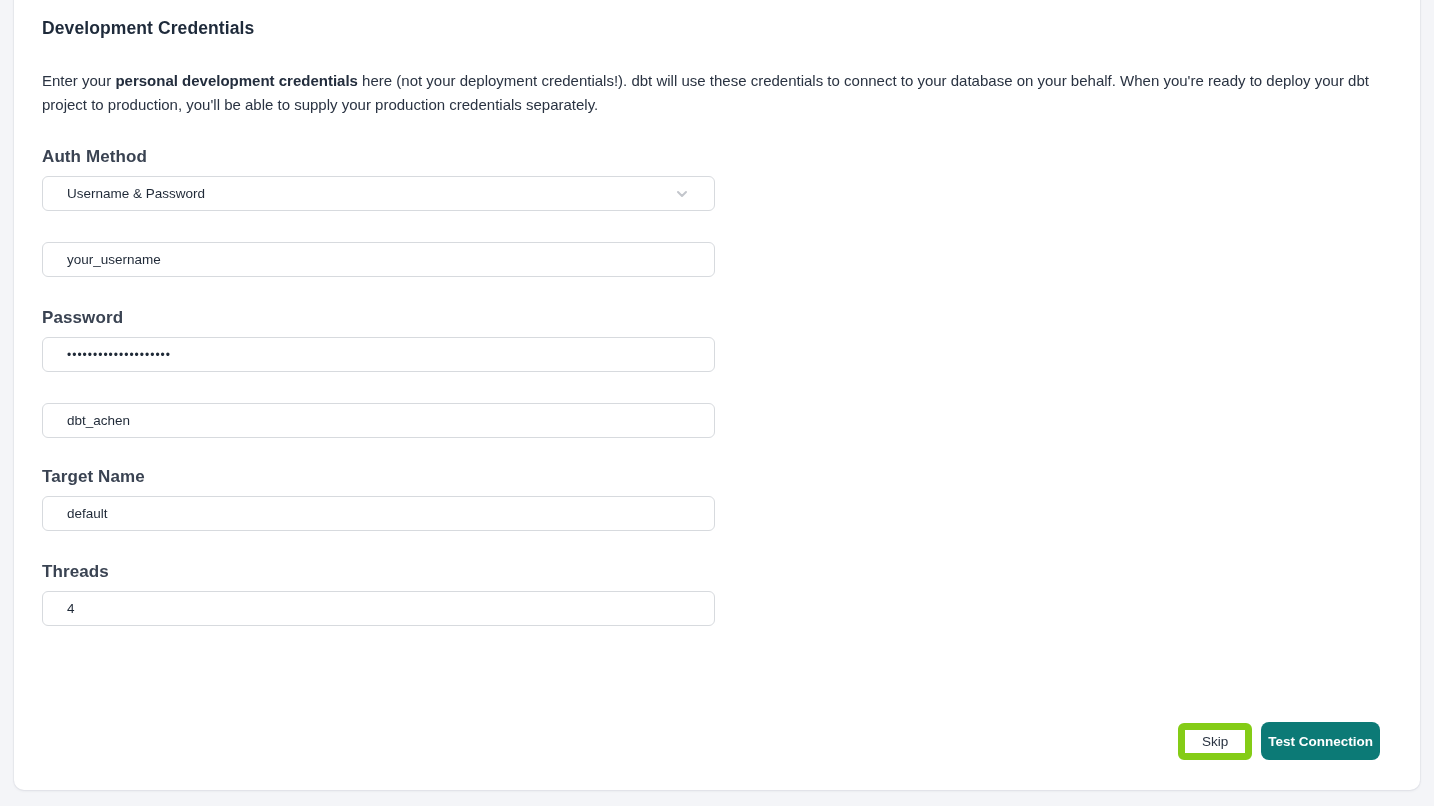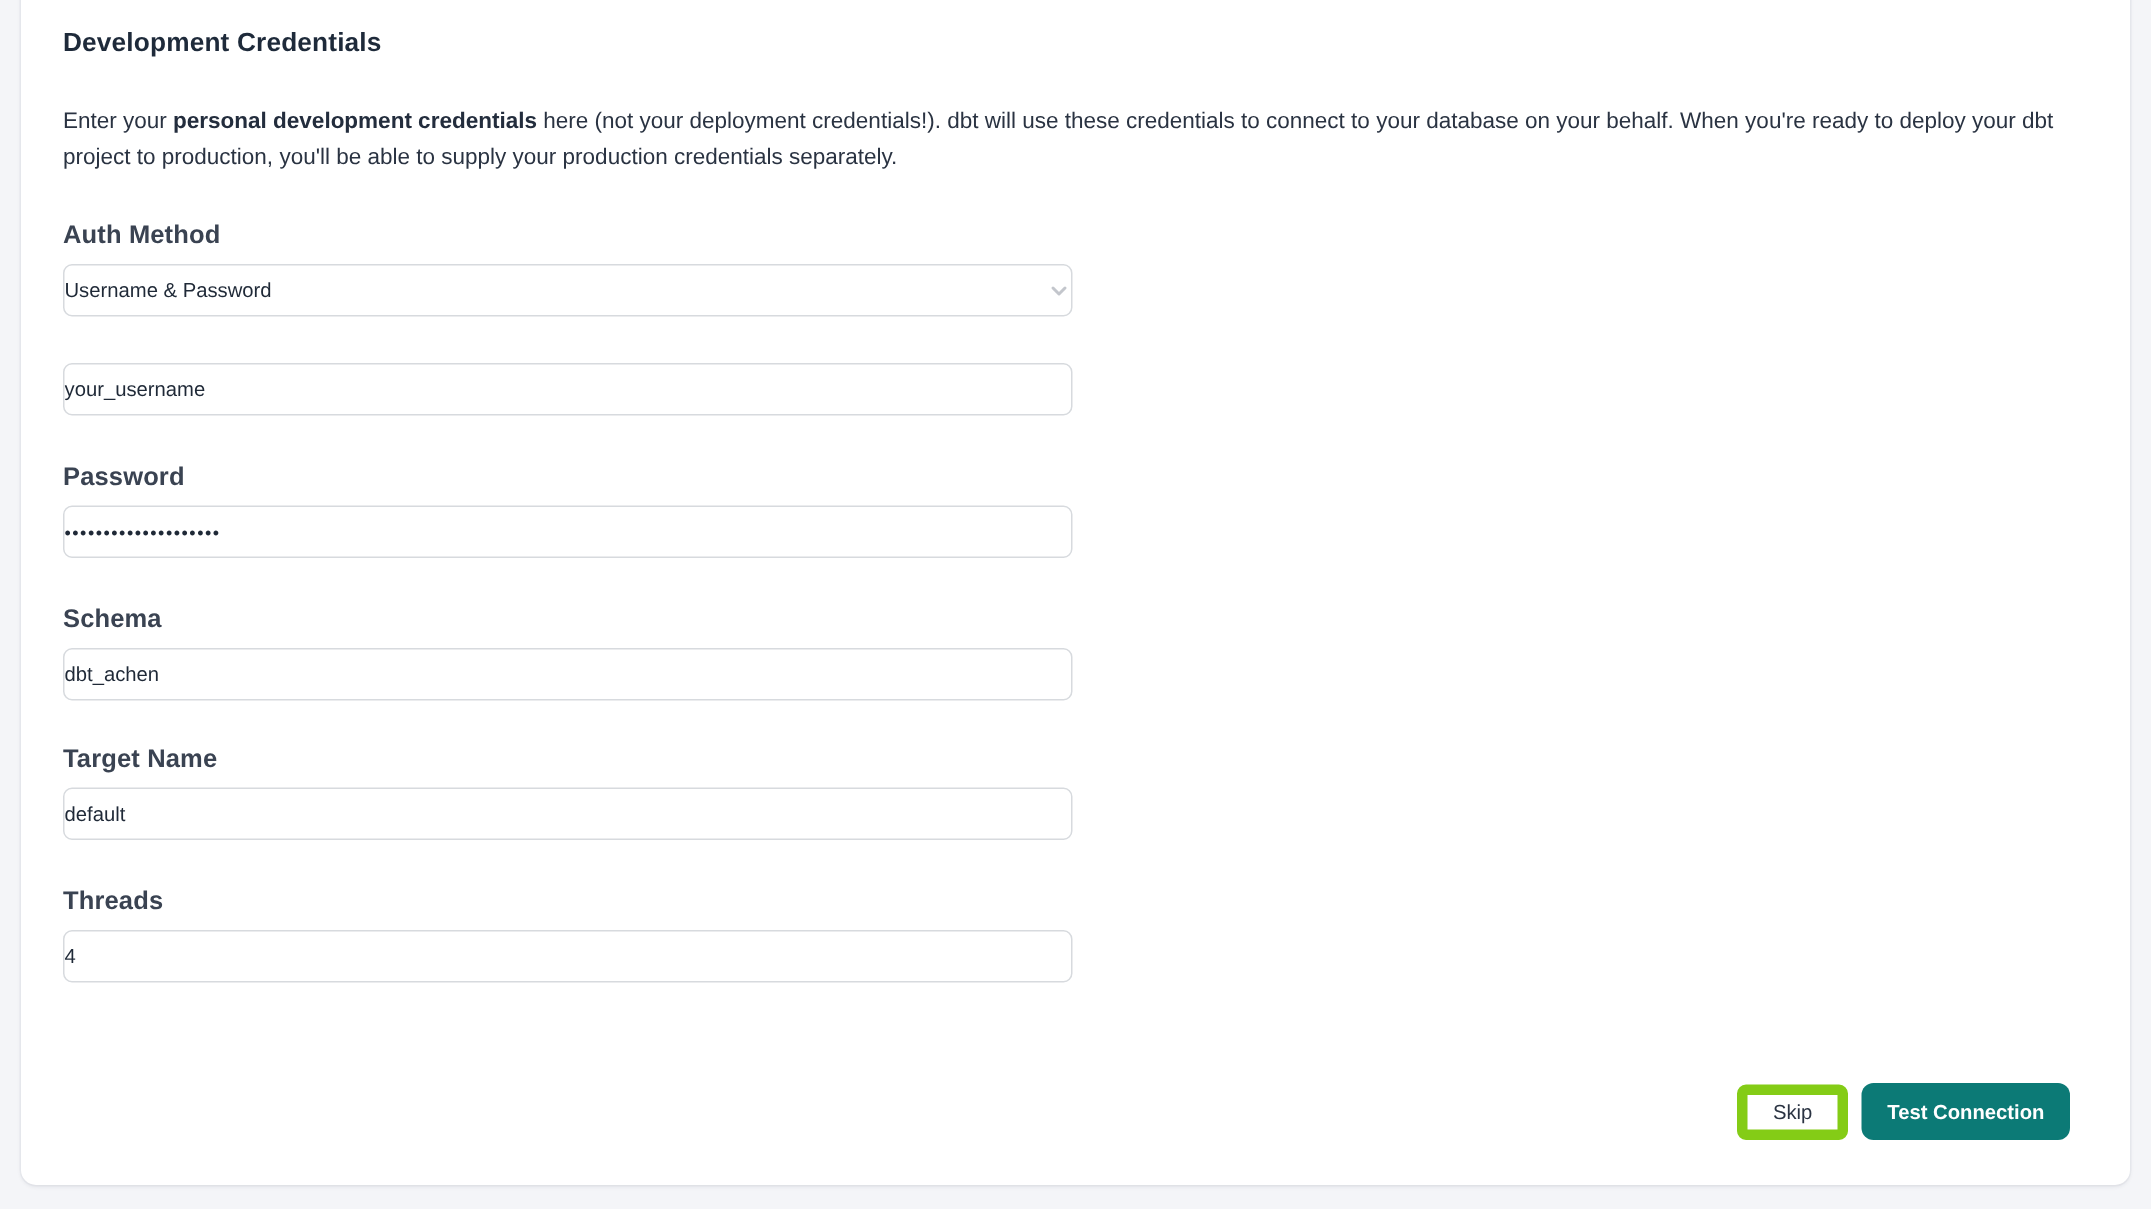"Username & Password" .text-input, .select { padding: 0 0 -> 0 24px }
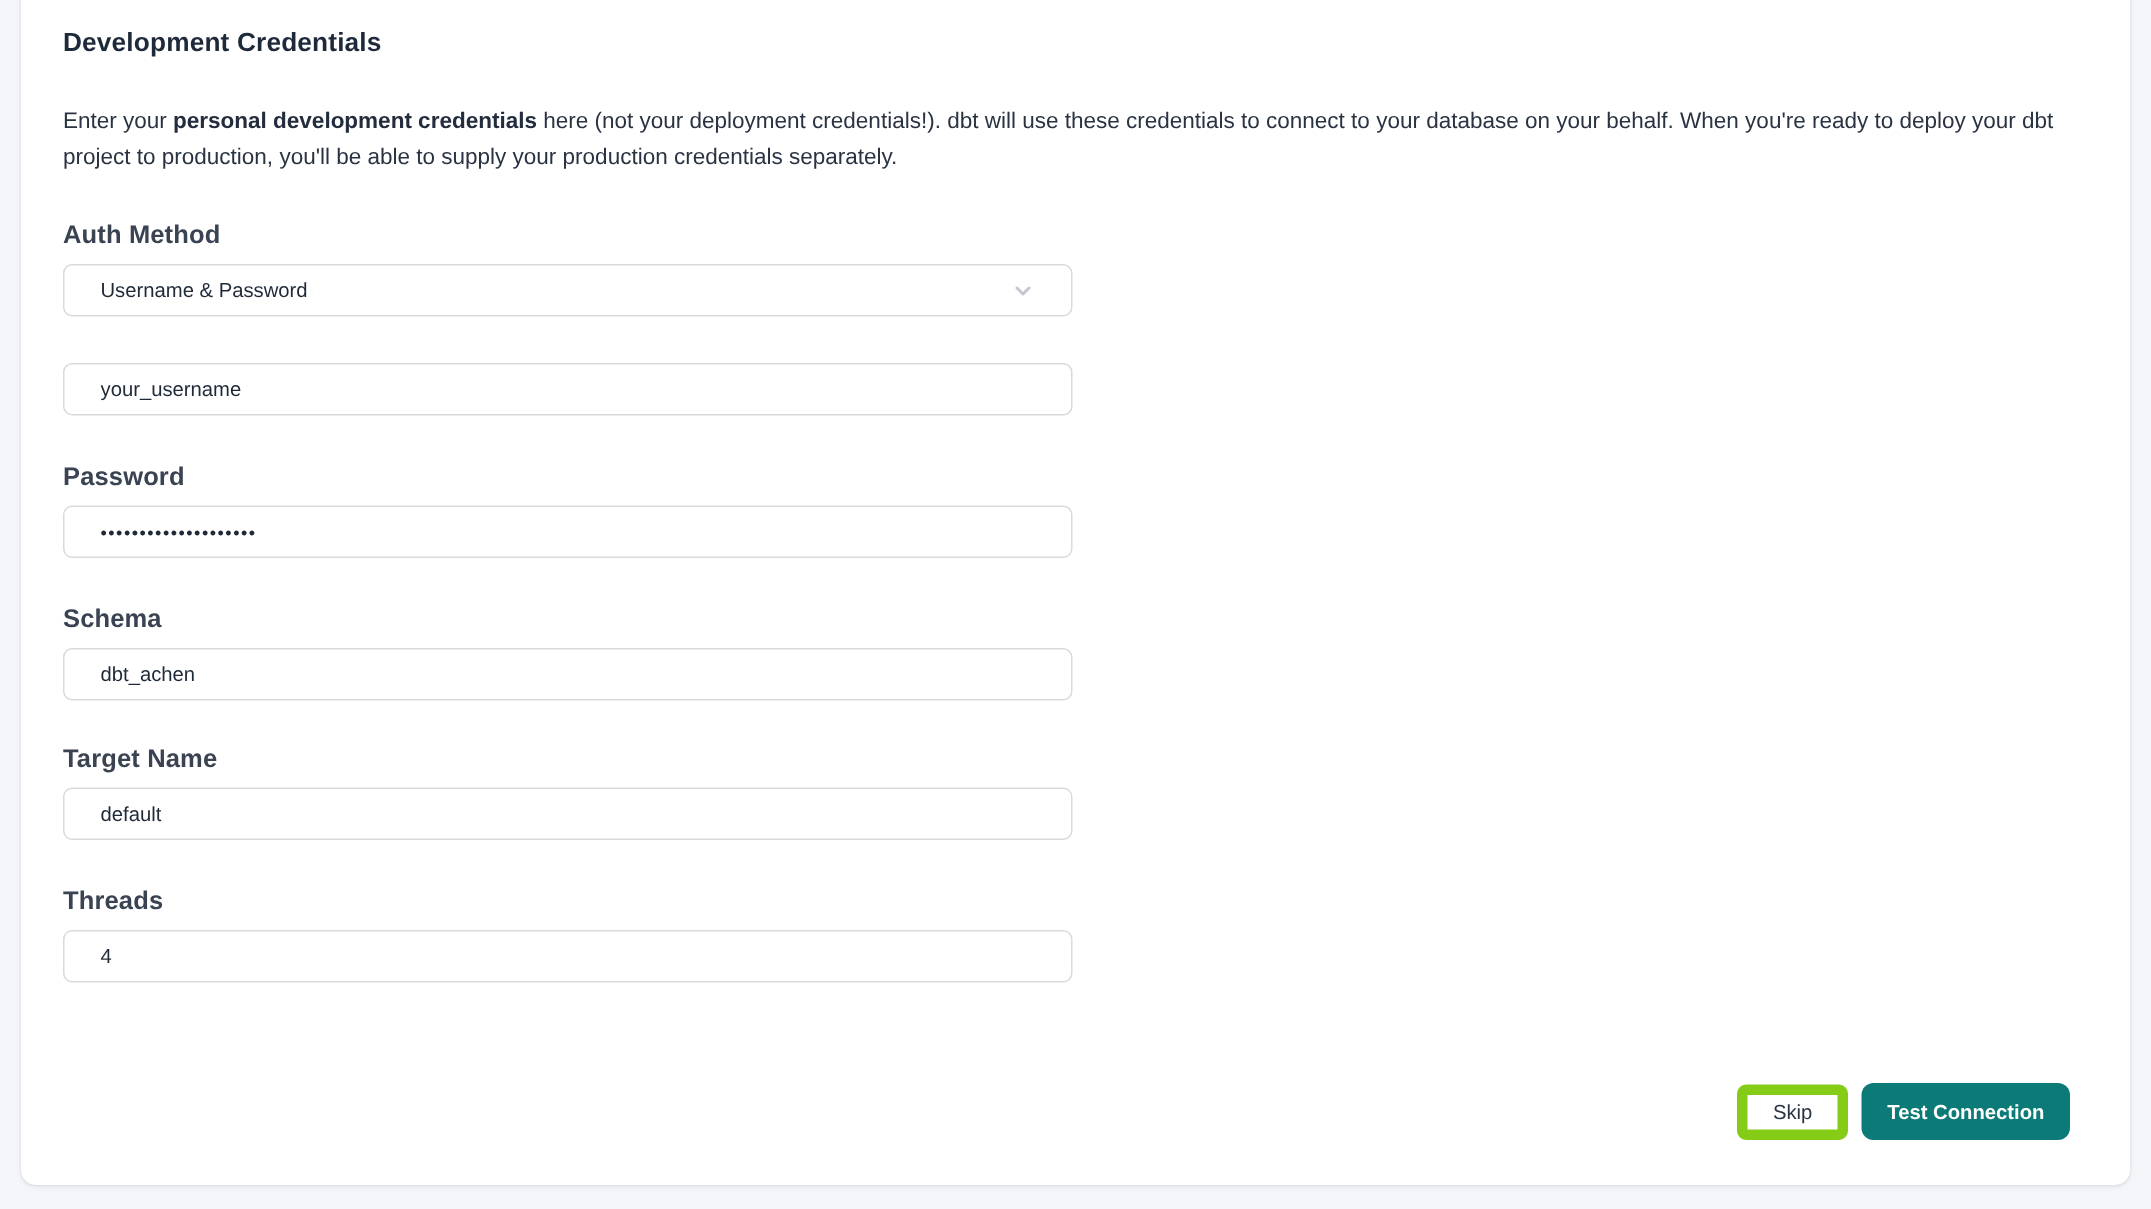"Schema" label { html: <label>Schema</label> -> none }
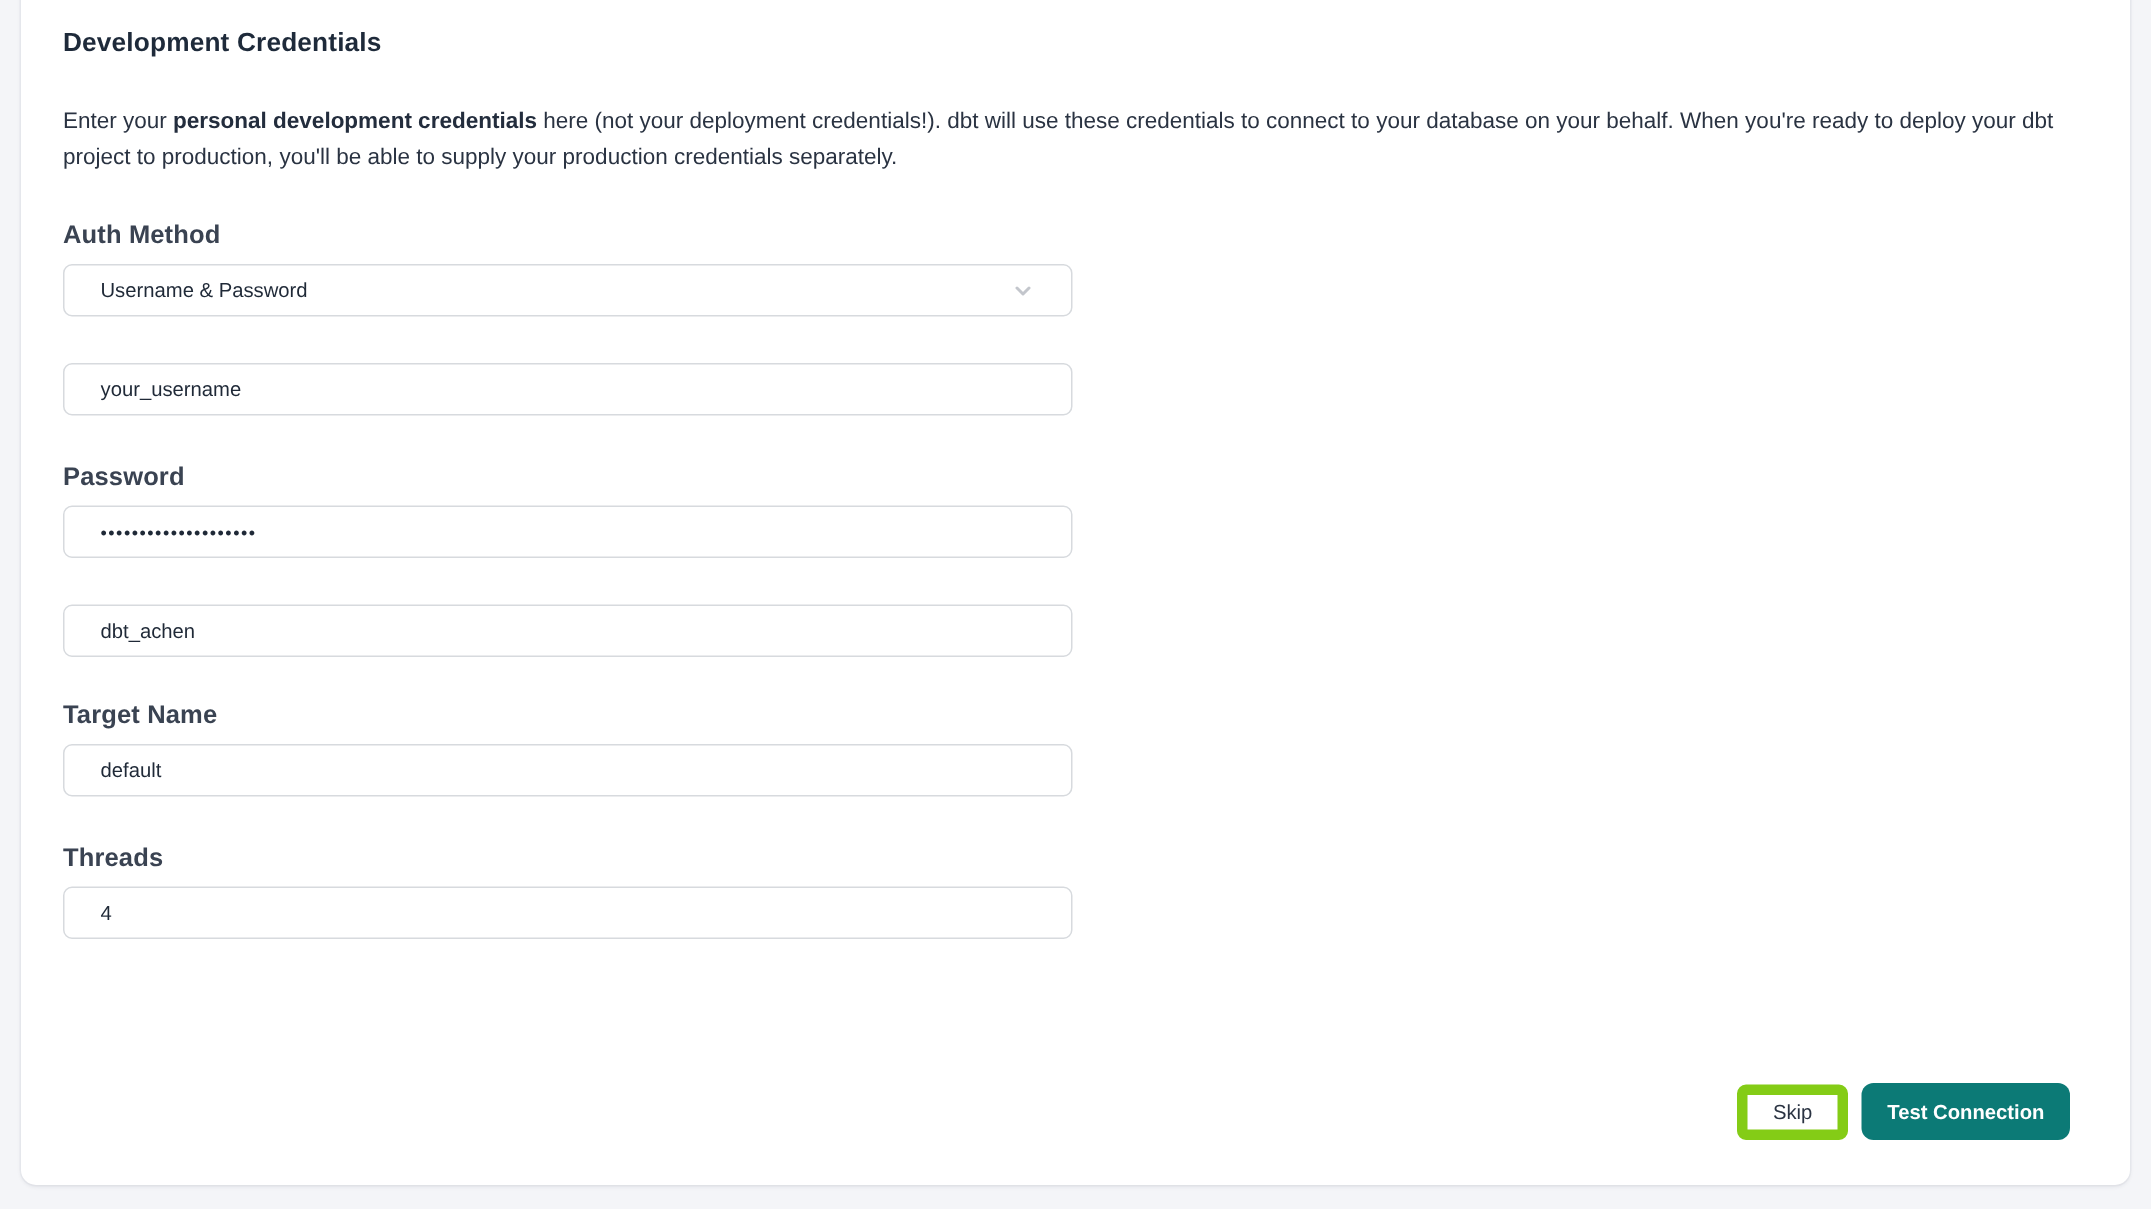"Test Connection" .btn-primary { padding: 0 17px -> 0 7px }
